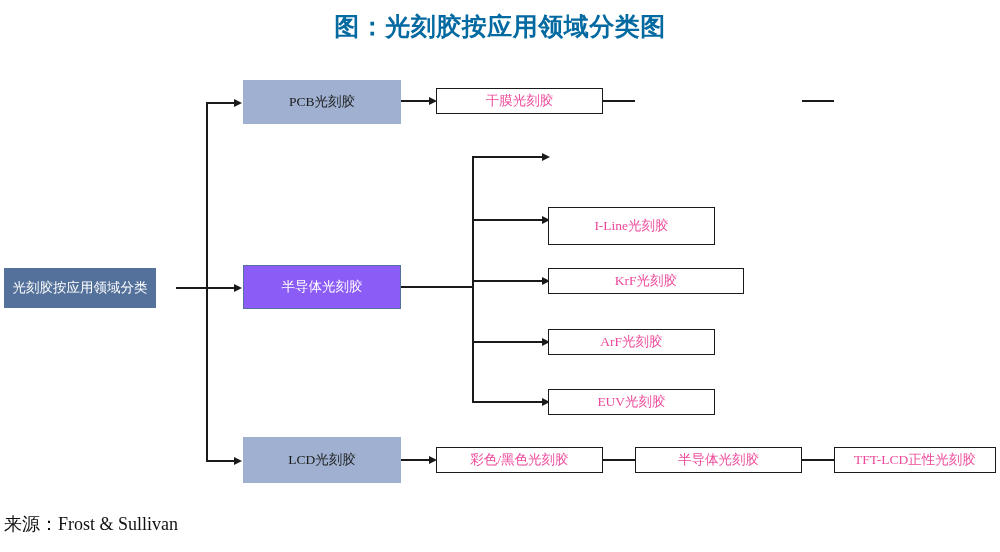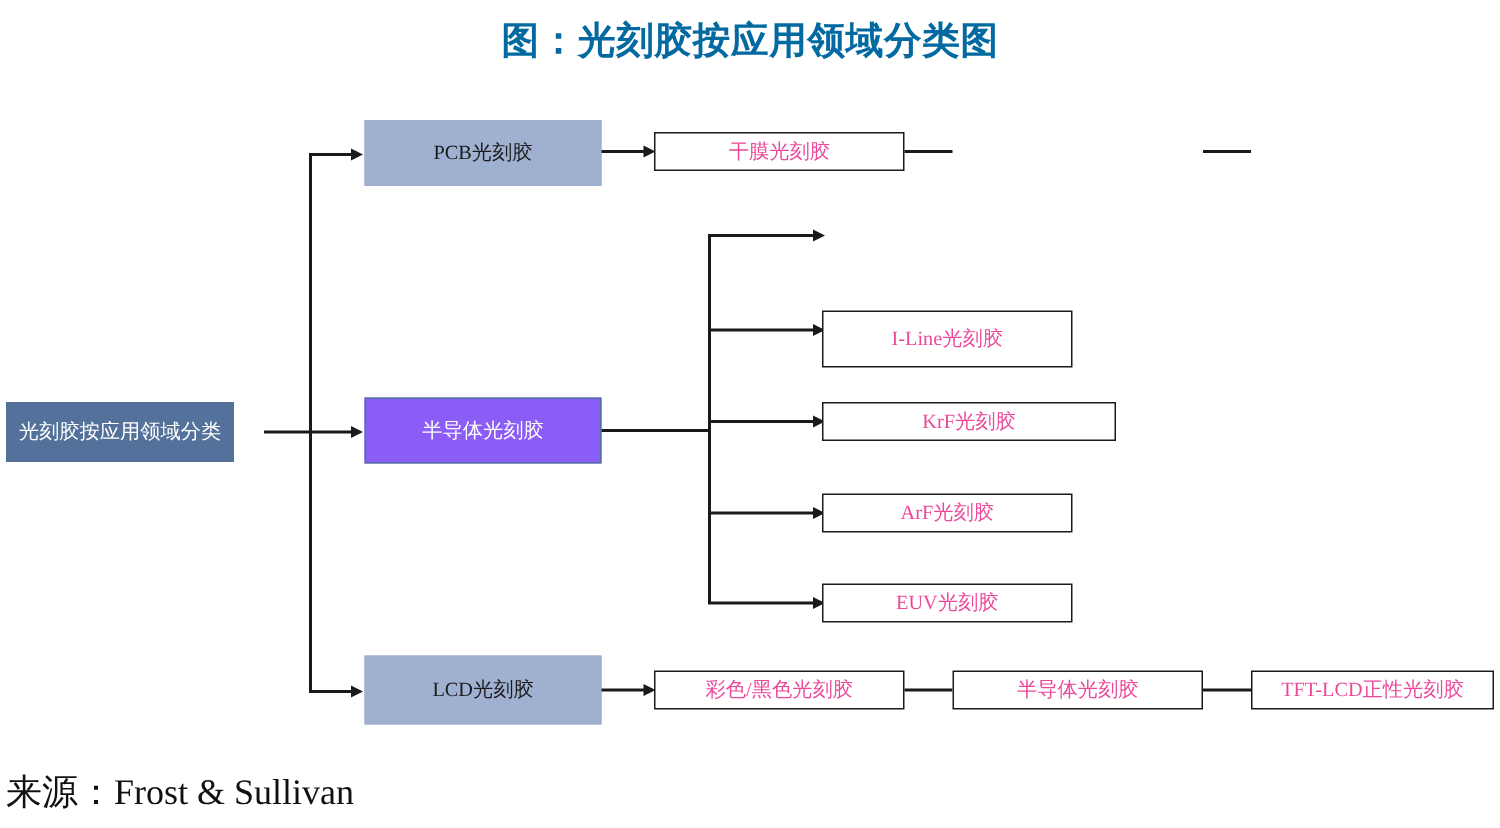"来源：Frost & Sullivan" .source { font-size: 24px -> 18px }
